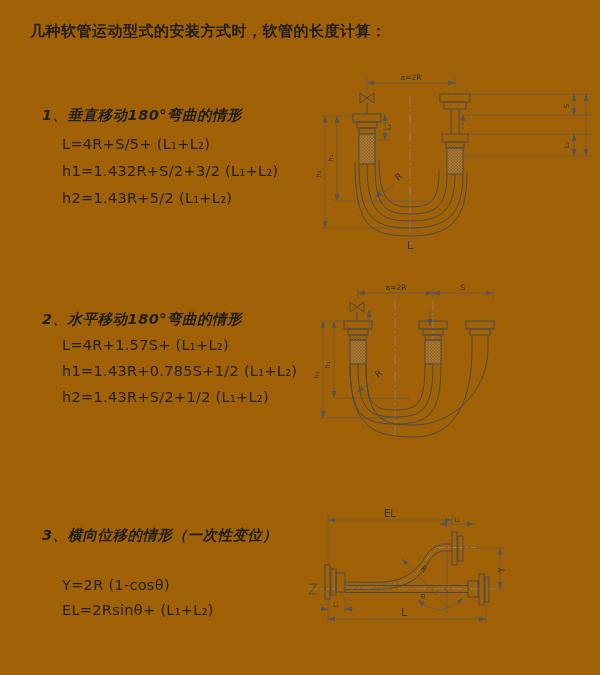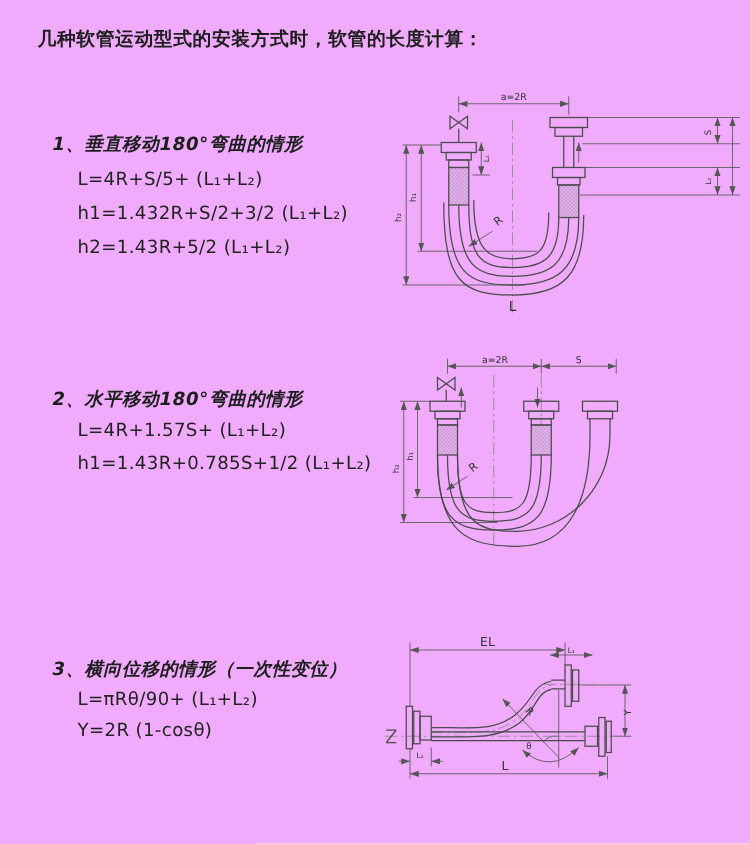"几种软管运动型式的安装方式时，软管的长度计算：" .page { background: #f0abfc -> #a16207 }
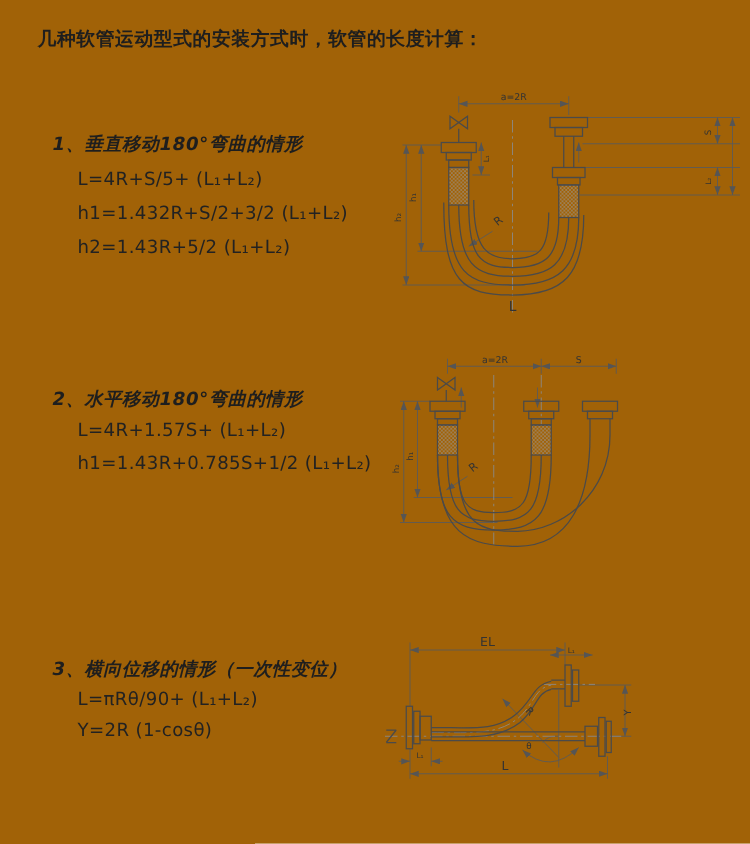"h2=1.43R+S/2+1/2 (L₁+L₂)" div.formula { html: none -> <div>h2=1.43R+S/2+1/2 (L₁+L₂)</div> }
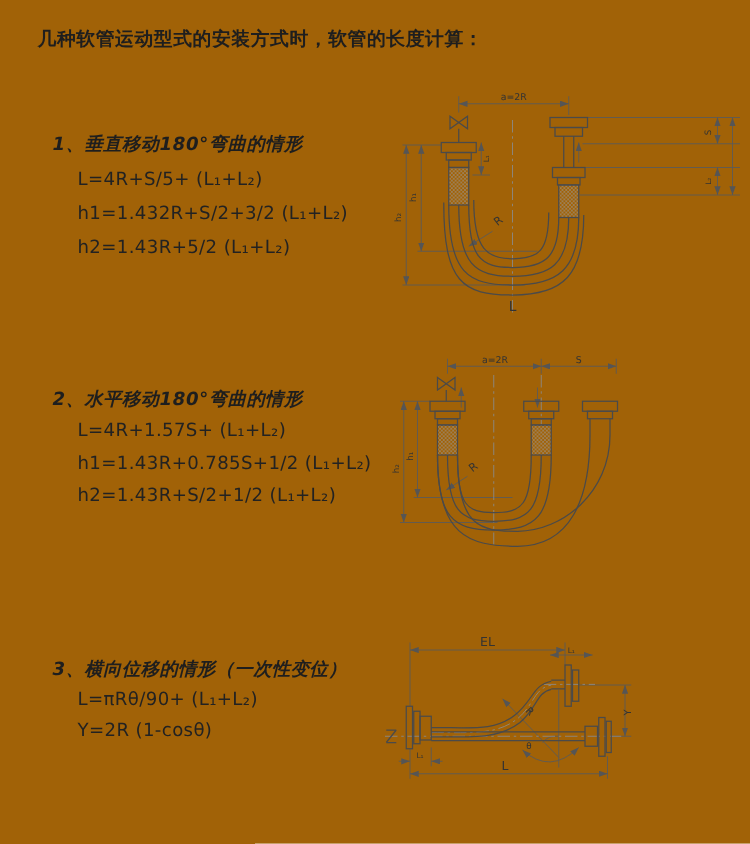"L=πRθ/90+ (L₁+L₂)" div.formula { html: <div>L=πRθ/90+ (L₁+L₂)</div> -> none }
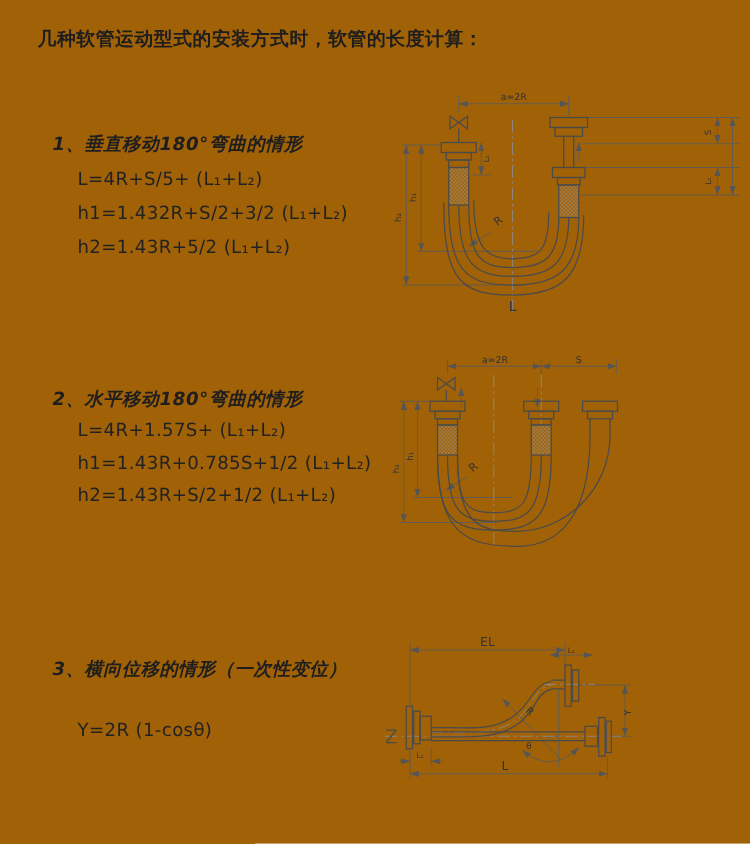"EL=2Rsinθ+ (L₁+L₂)" div.formula { html: none -> <div>EL=2Rsinθ+ (L₁+L₂)</div> }
